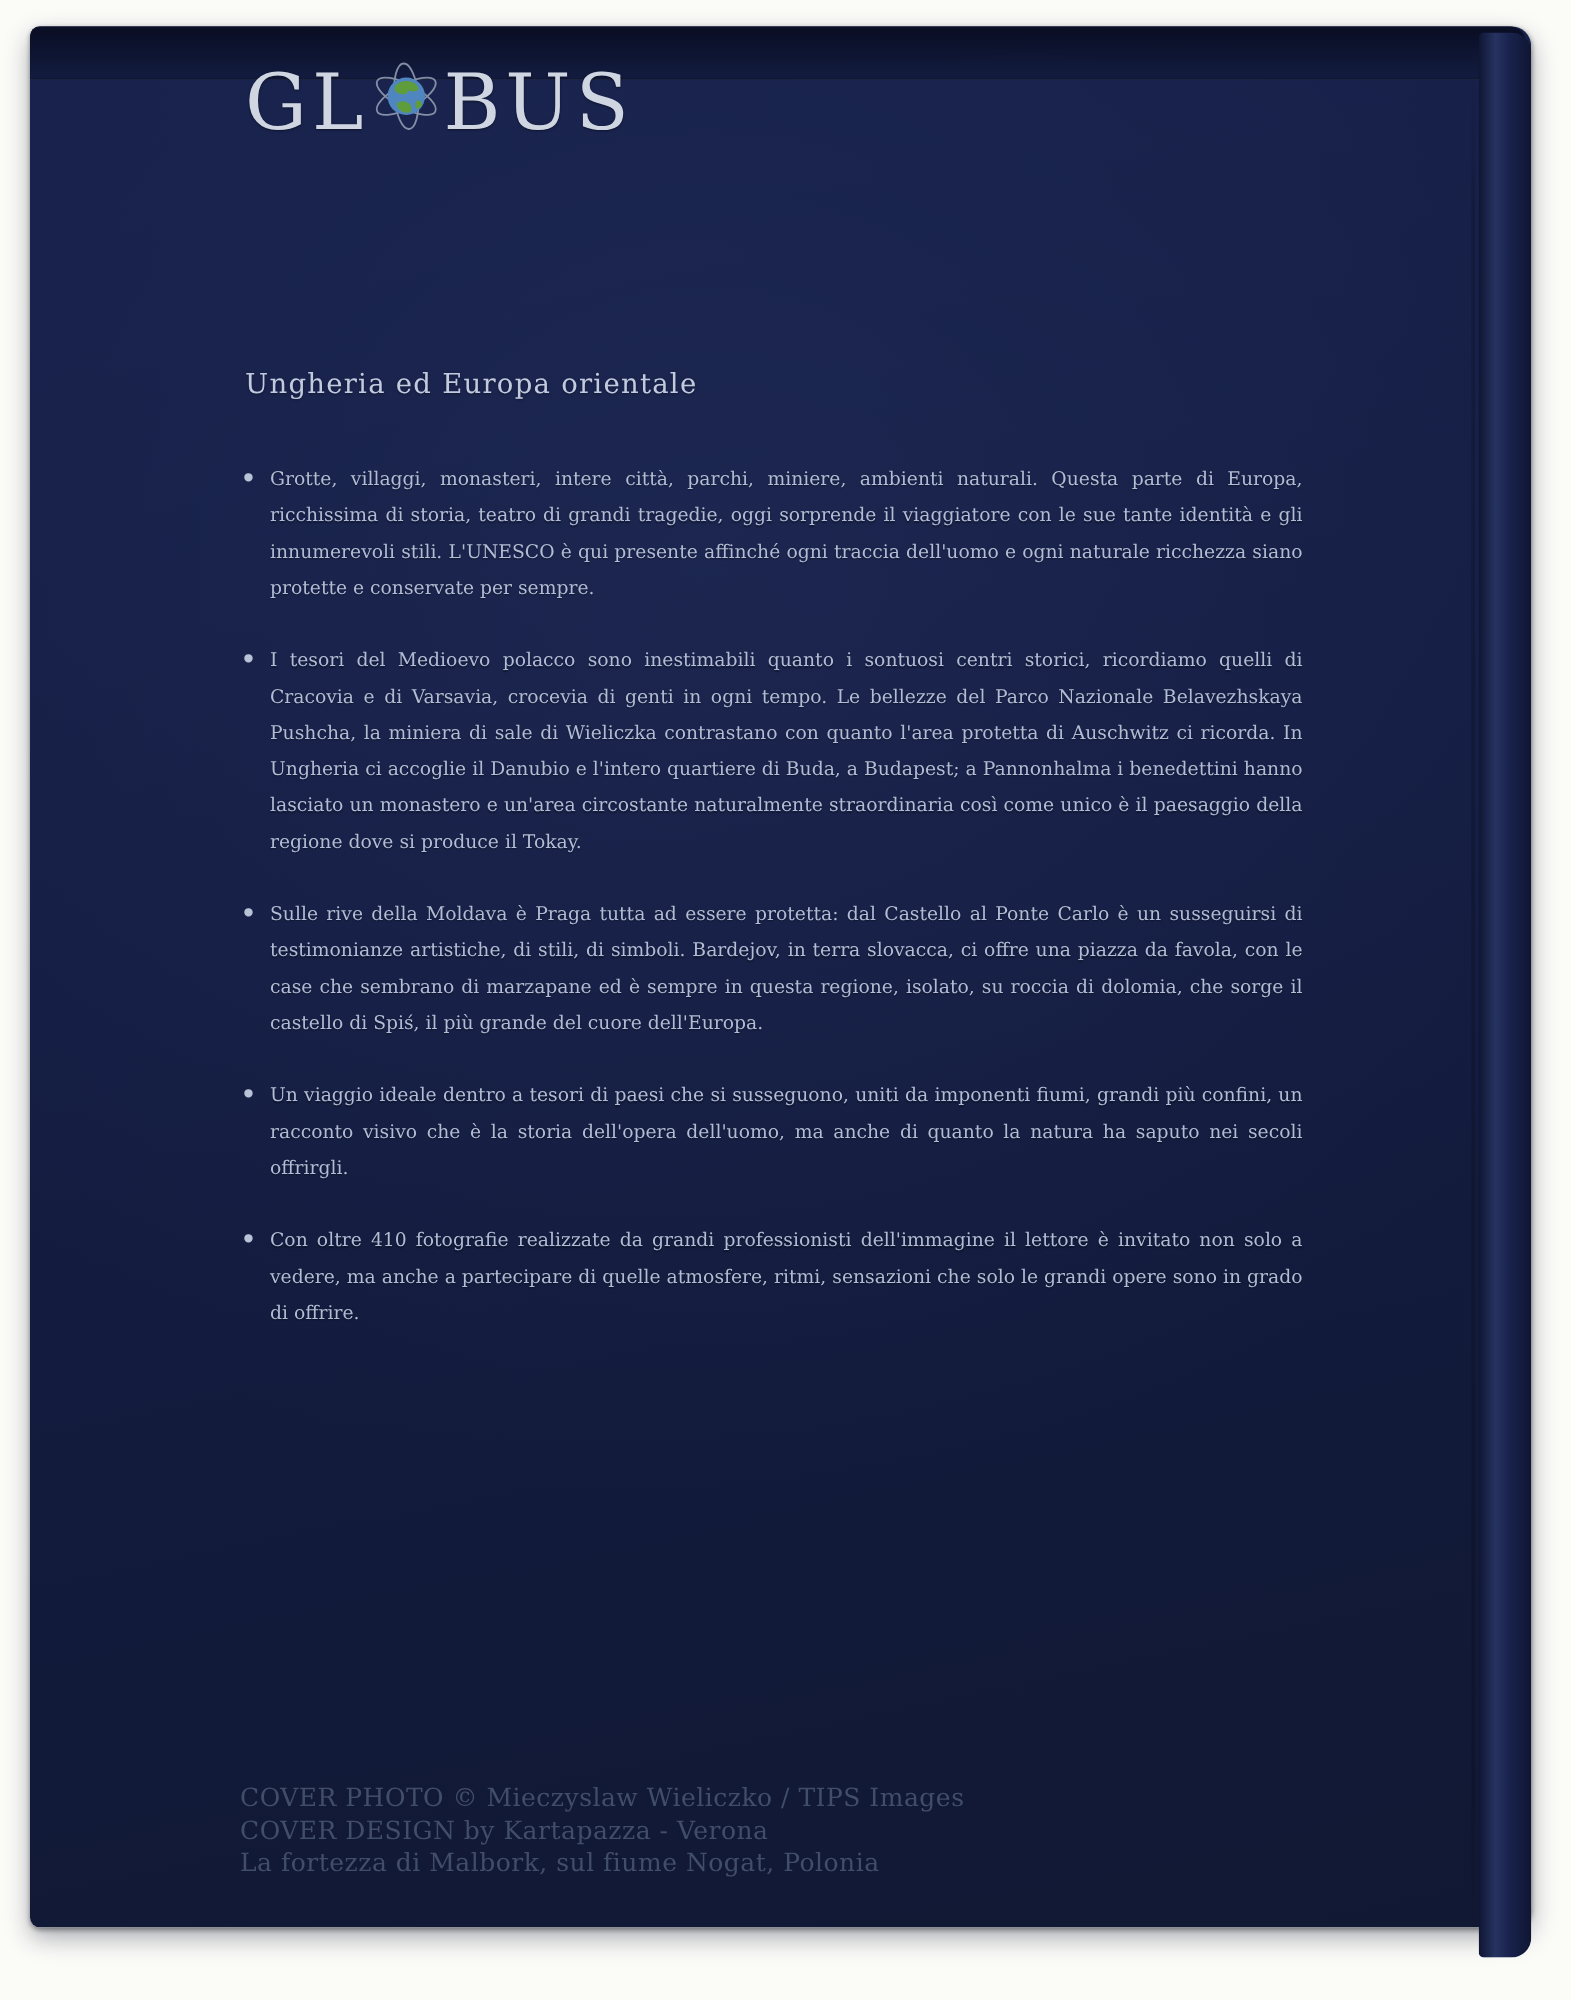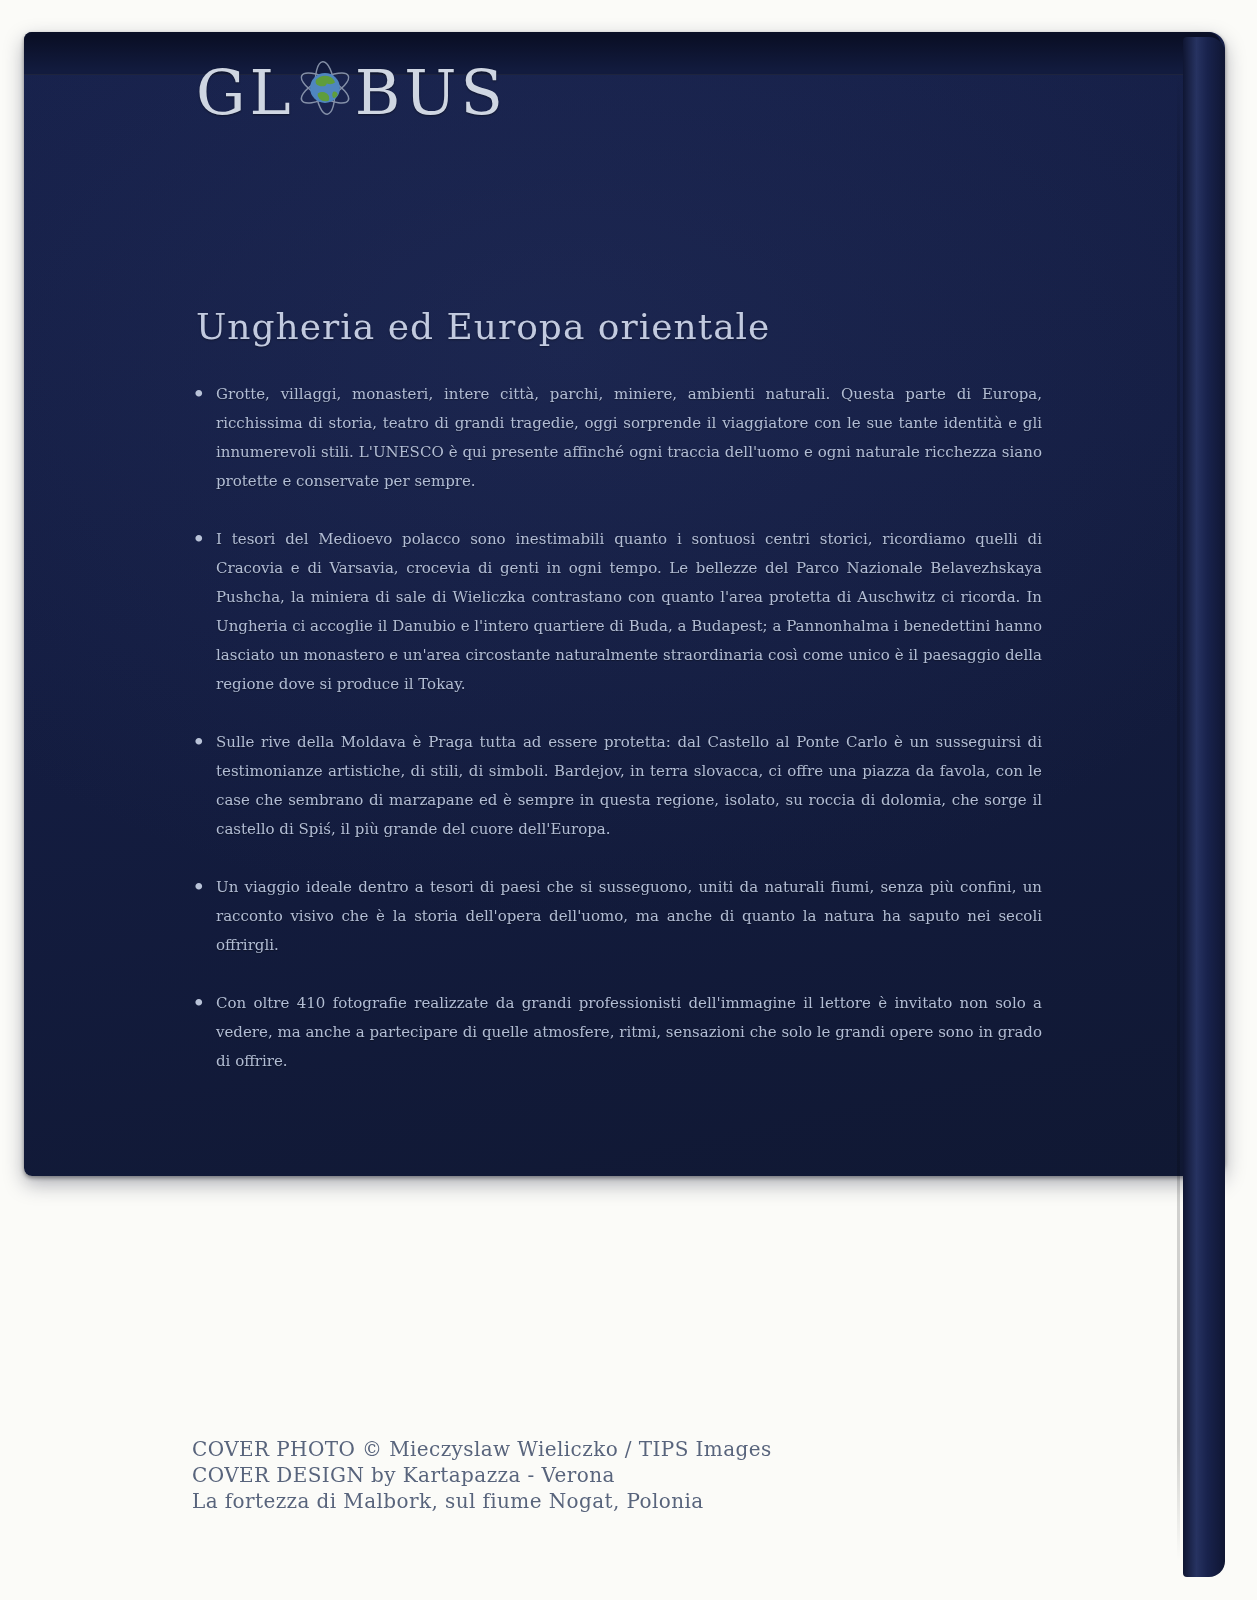"GL" .book { height: 1144px -> 1521px; top: 32px -> 21px }
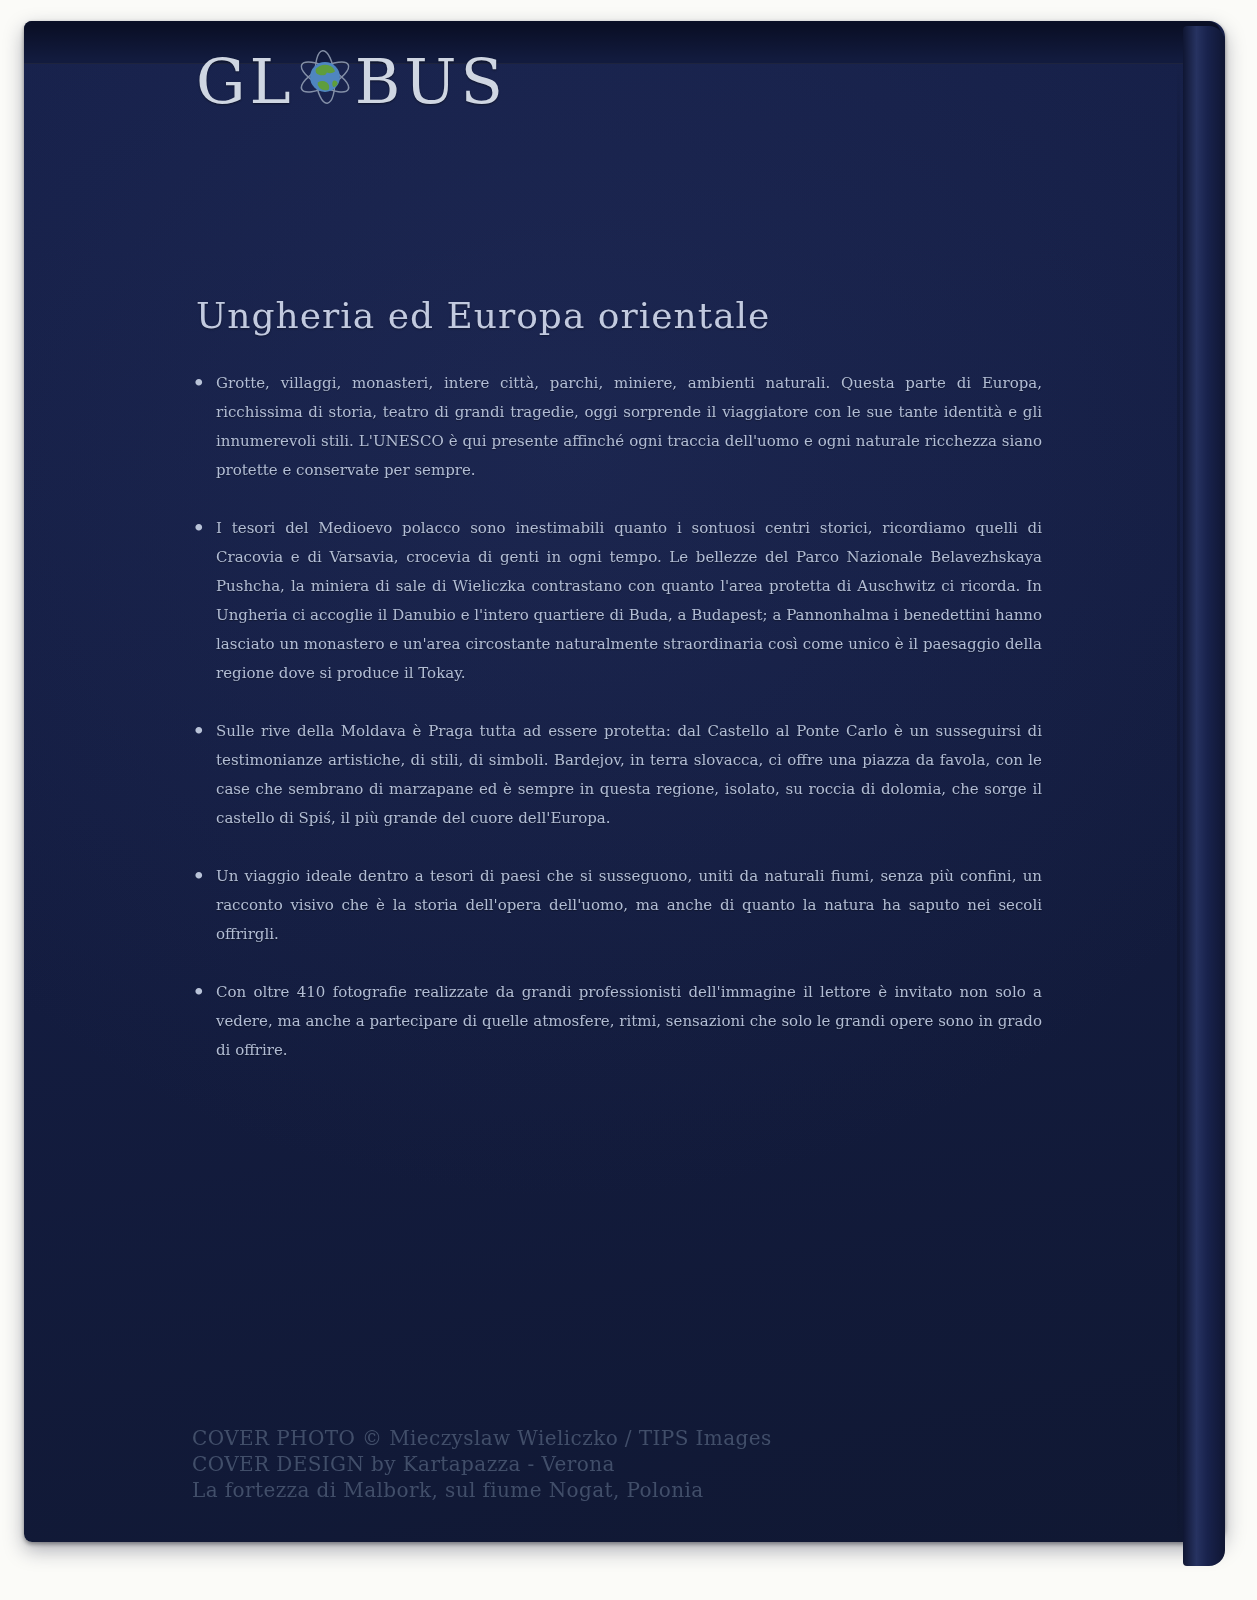"Ungheria ed Europa orientale" .cover-title { font-size: 36px -> 22px }
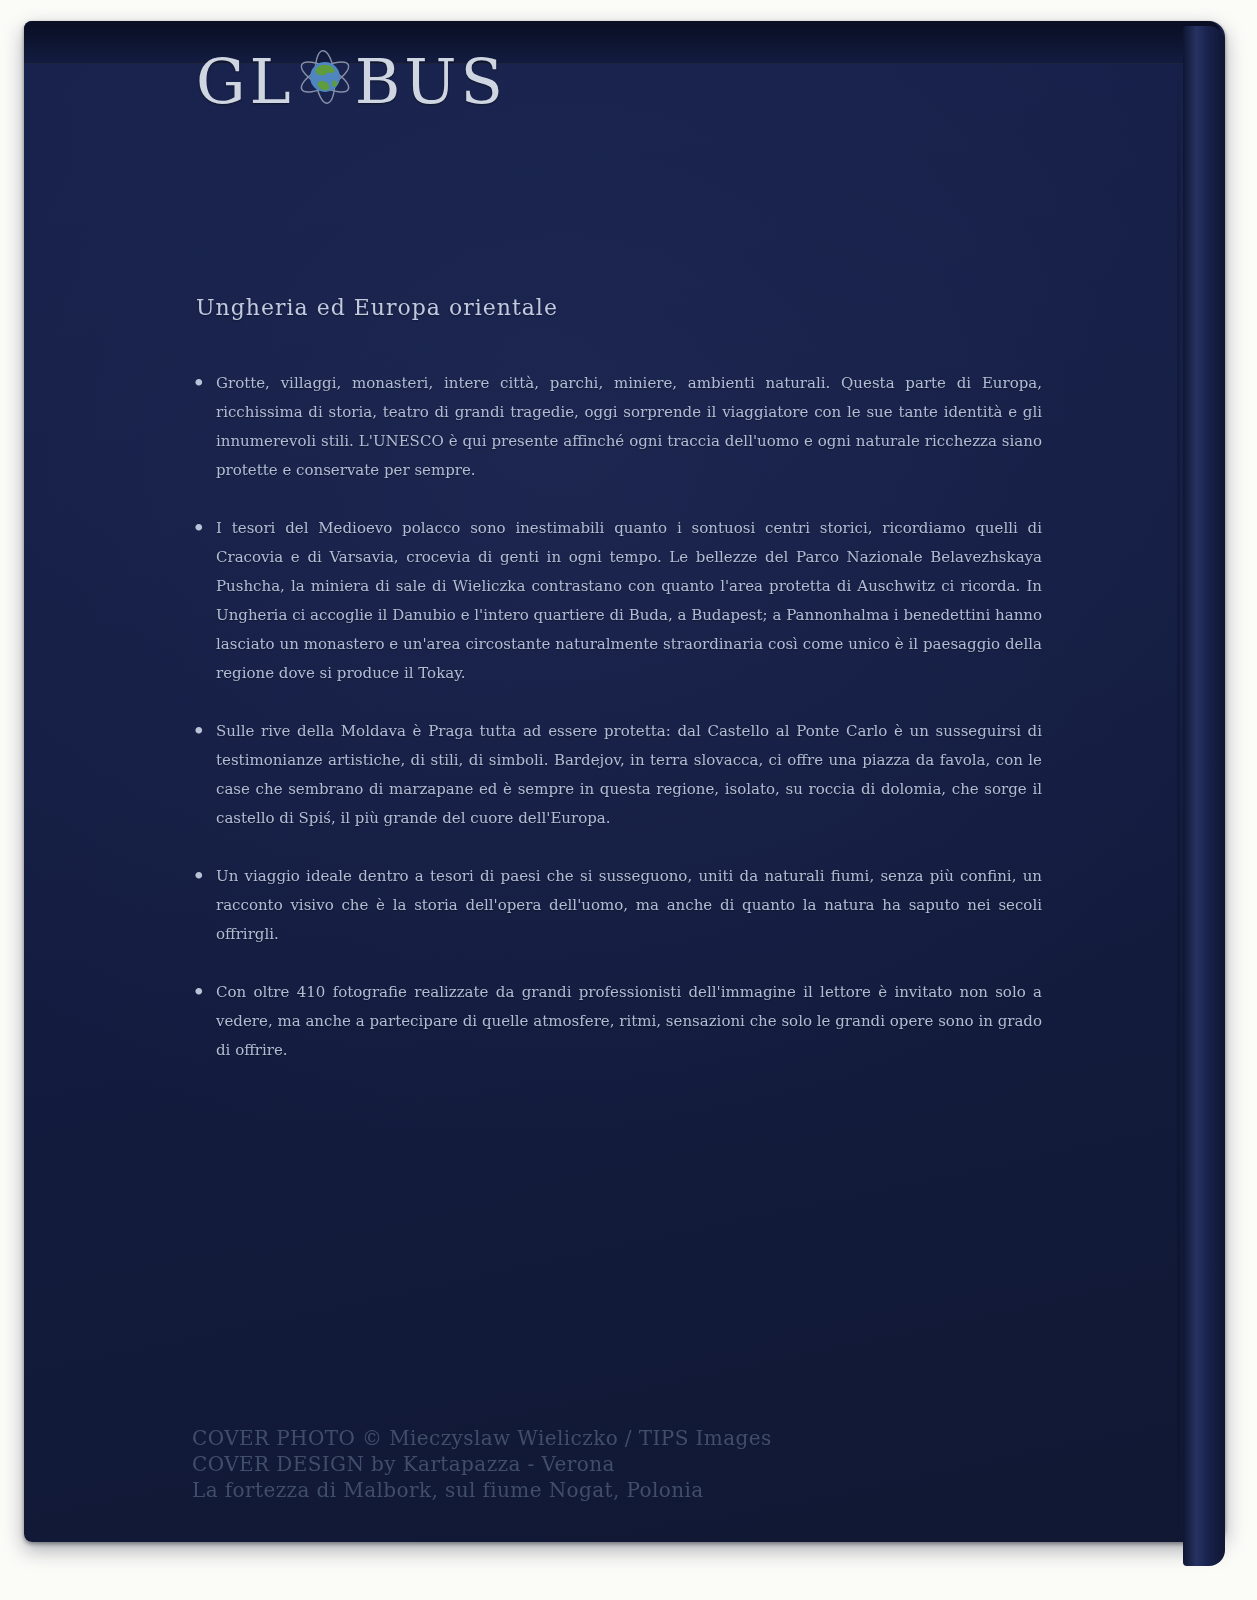"Un viaggio ideale dentro a" p.bullet-text { text: naturali fiumi, senza -> imponenti fiumi, grandi }
